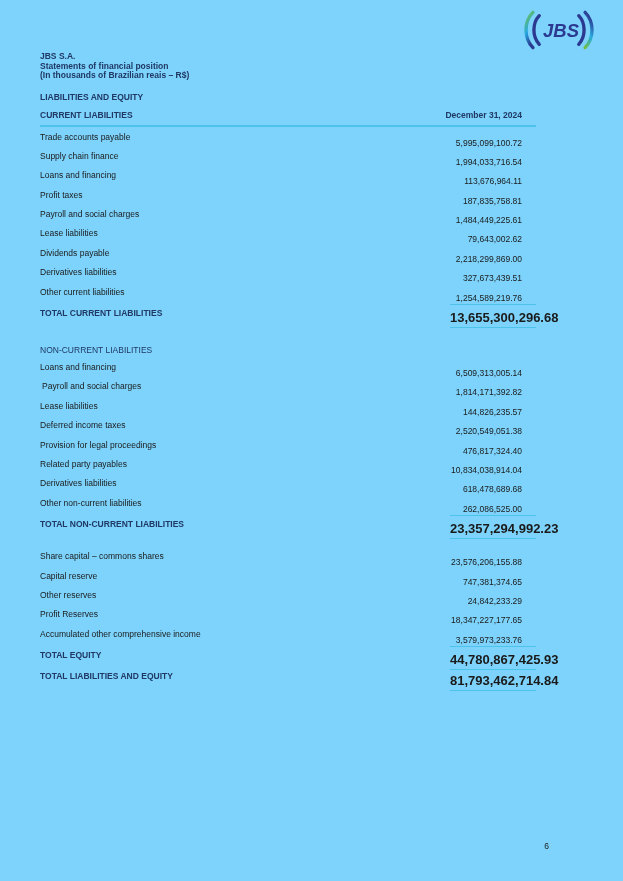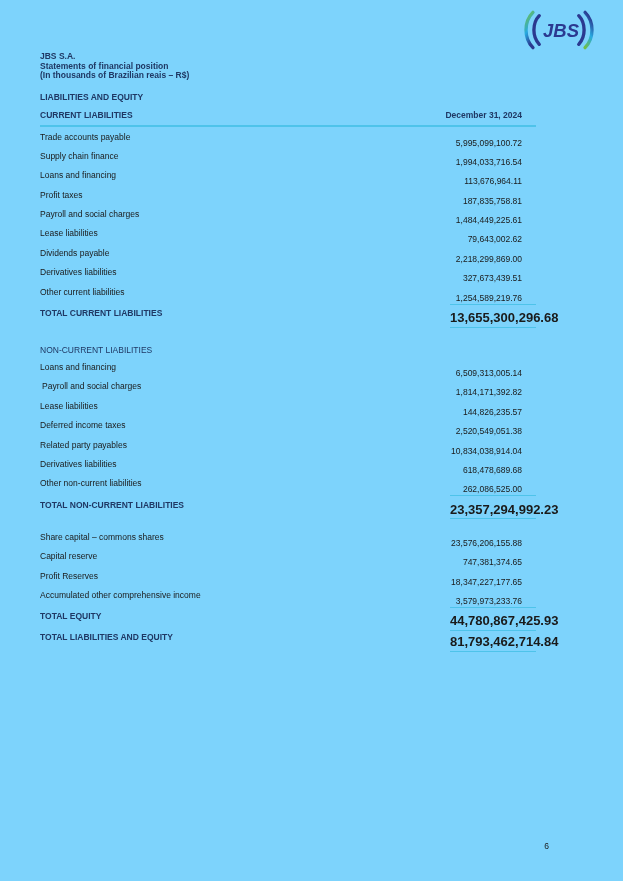"Provision for legal proceedings" div.row { html: none -> <div> <span>Provision for legal proceedings</span> <span>476,817,324.40</span> </div> }
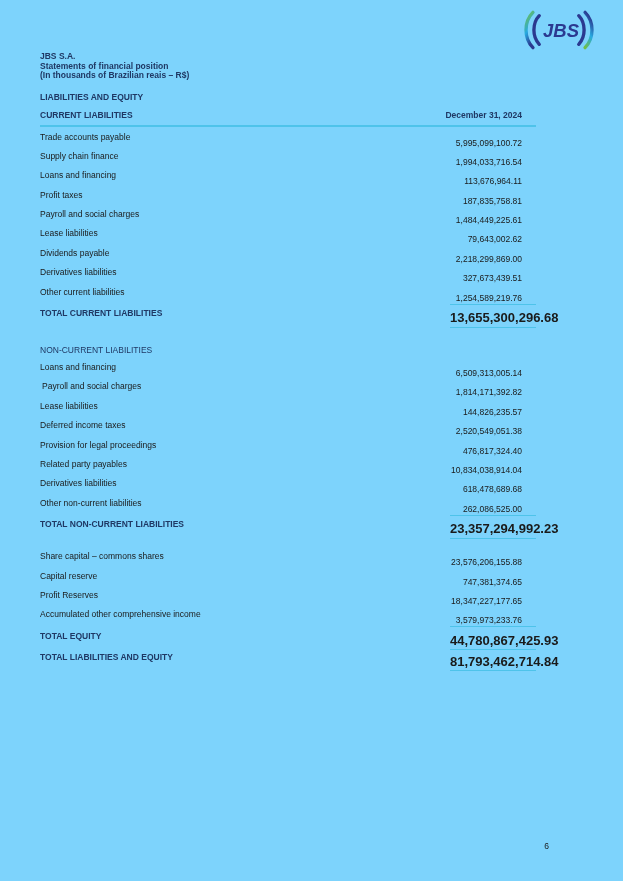"Other reserves" div.row { html: none -> <div> <span>Other reserves</span> <span>24,842,233.29</span> </div> }
